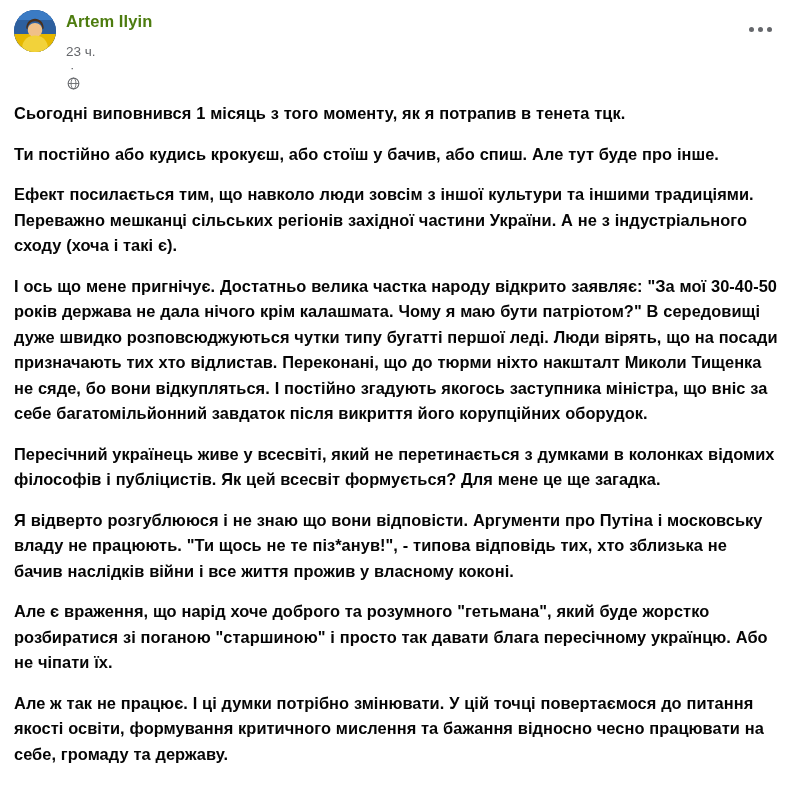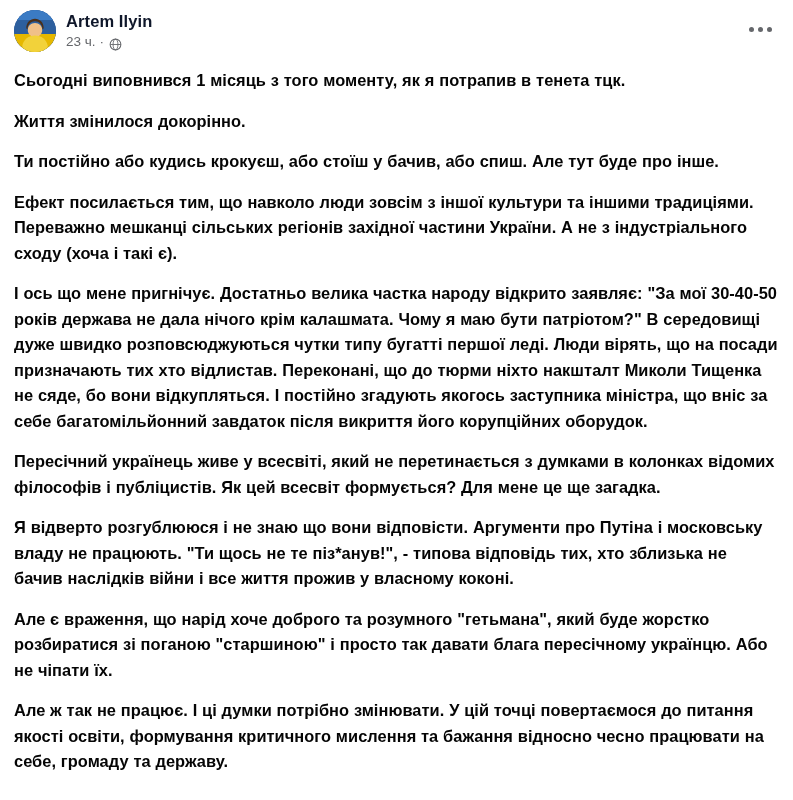"Artem Ilyin" .author-name { color: #0f172a -> #4d7c0f }
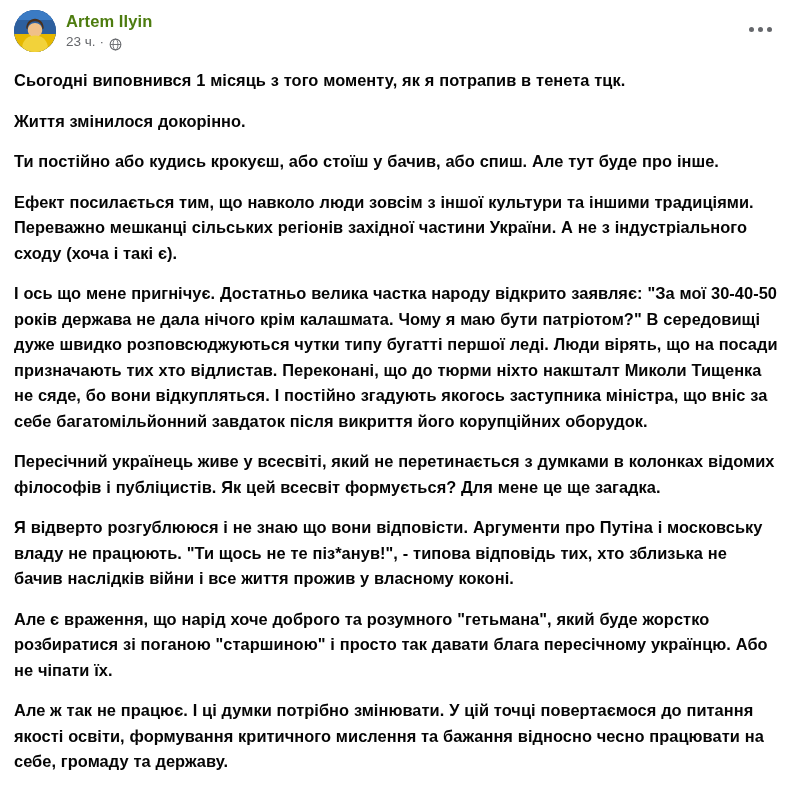"23 ч." .meta-row { align-items: flex-end -> flex-start; flex-direction: none -> column; margin-top: 3px -> 13px }
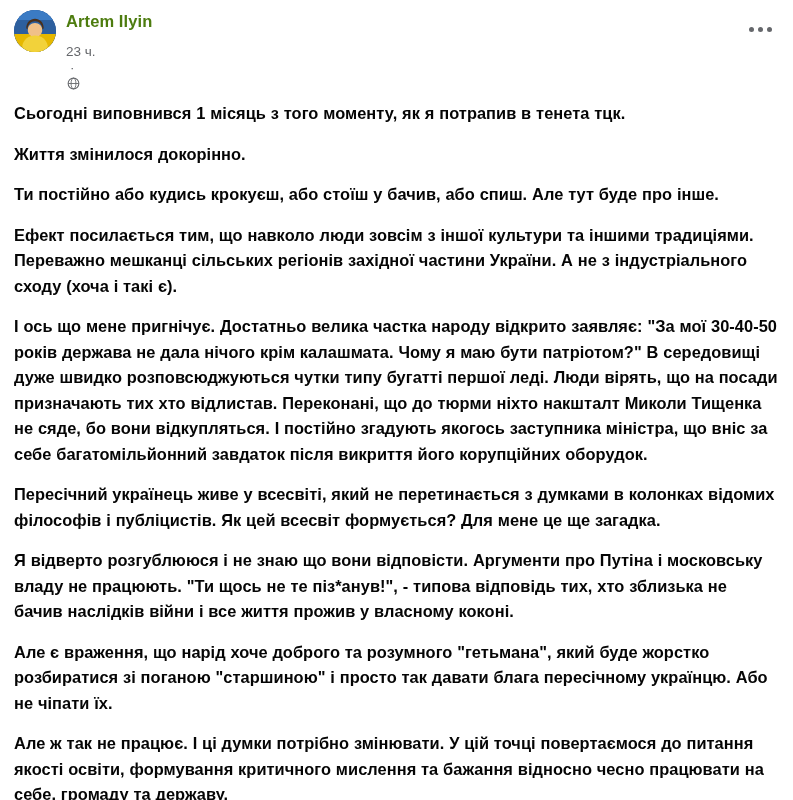"Життя змінилося докорінно." p { html: <p>Життя змінилося докорінно.</p> -> none }
